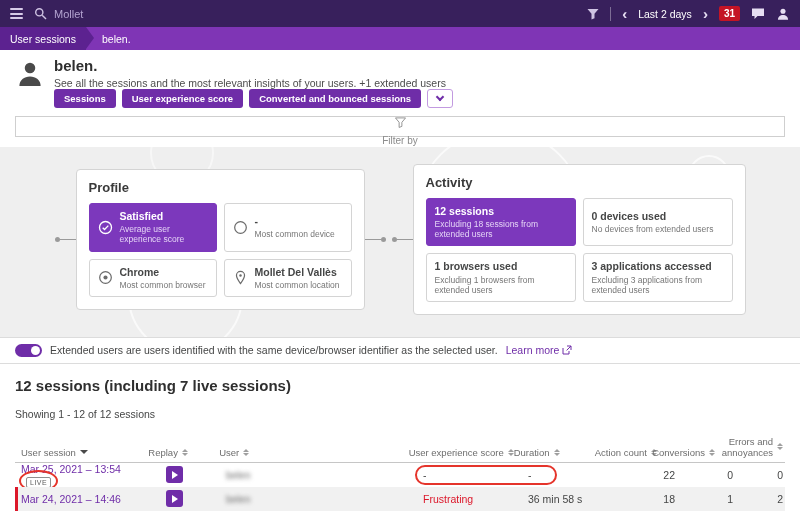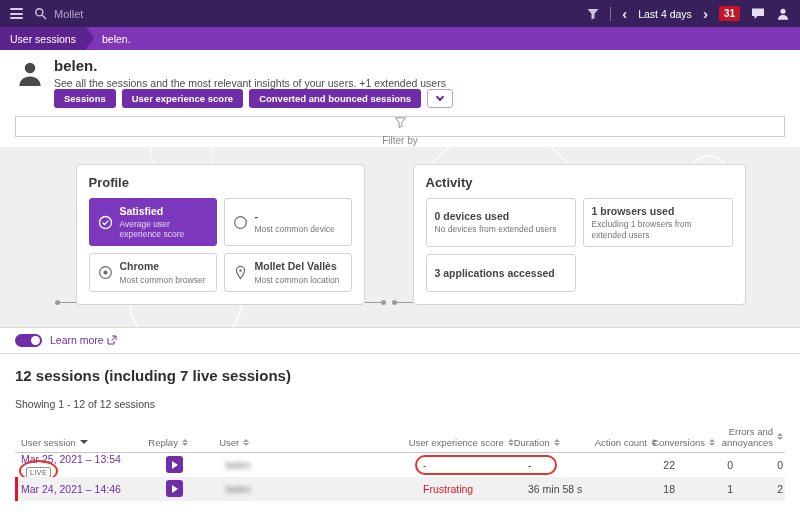"Last 4 days" span.timerange { text: 4 -> 2 }
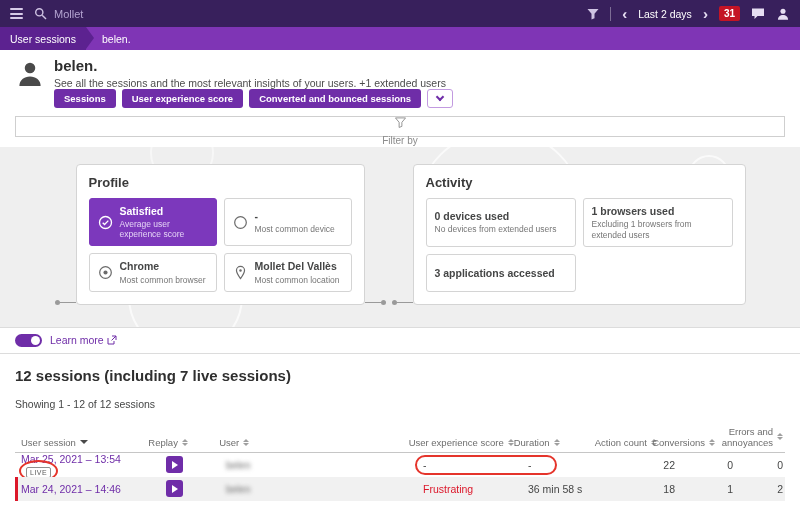"Profile" .panel-inner { align-items: flex-end -> center }
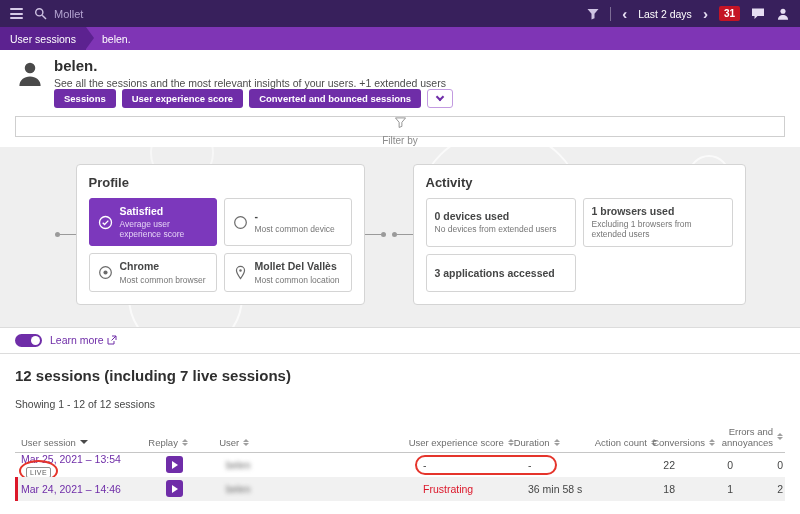"12 sessions" div.tile { html: none -> <div> <span> <span>12 sessions</span> <span>Excluding 18 sessions from extended users</span> </span> </div> }
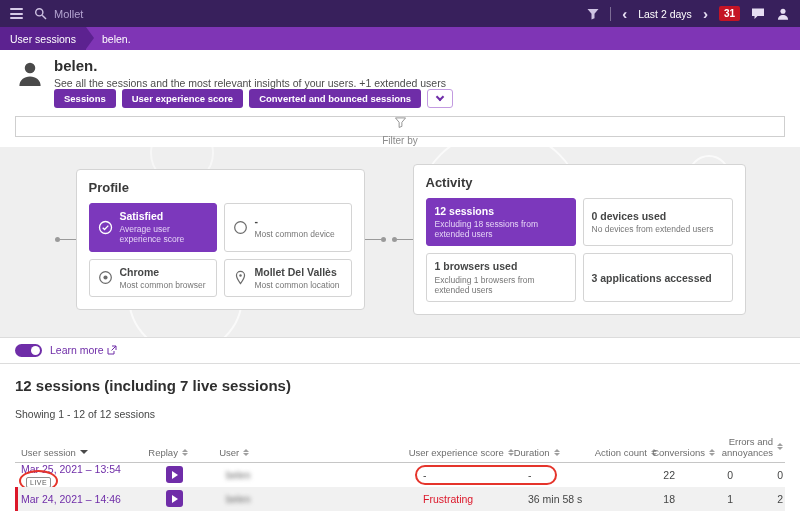"Excluding 3 applications from extended" span.tile-label { html: none -> <span>Excluding 3 applications from extended users</span> }
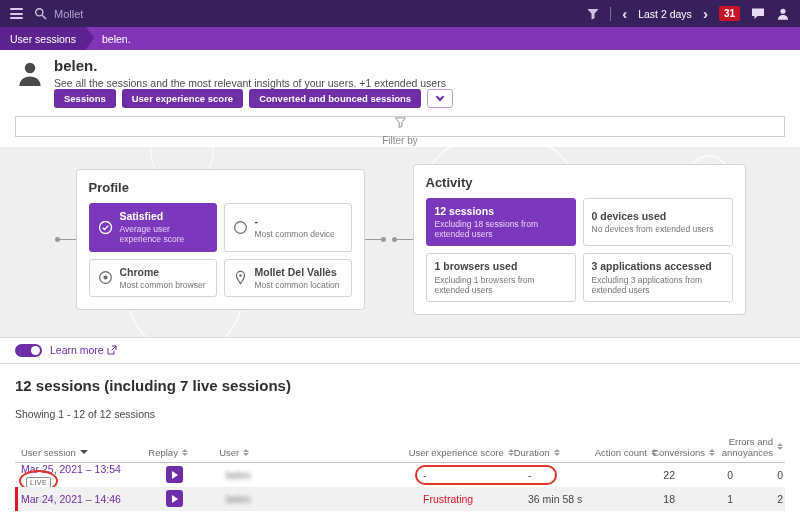"Extended users are users identified" span { html: none -> <span>Extended users are users identified with the same device/browser identifier as the selected user.</span> }
